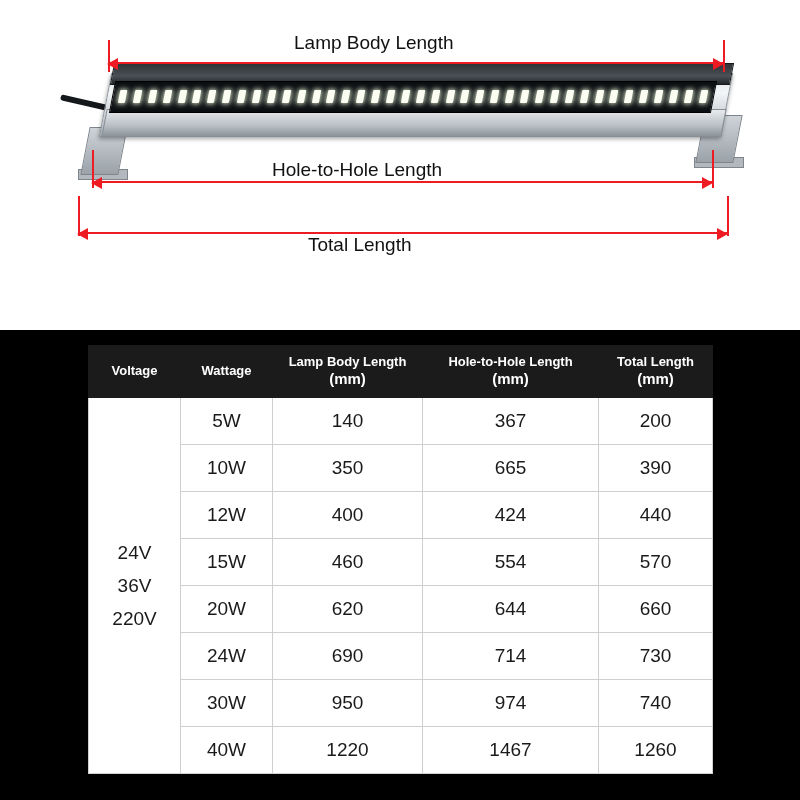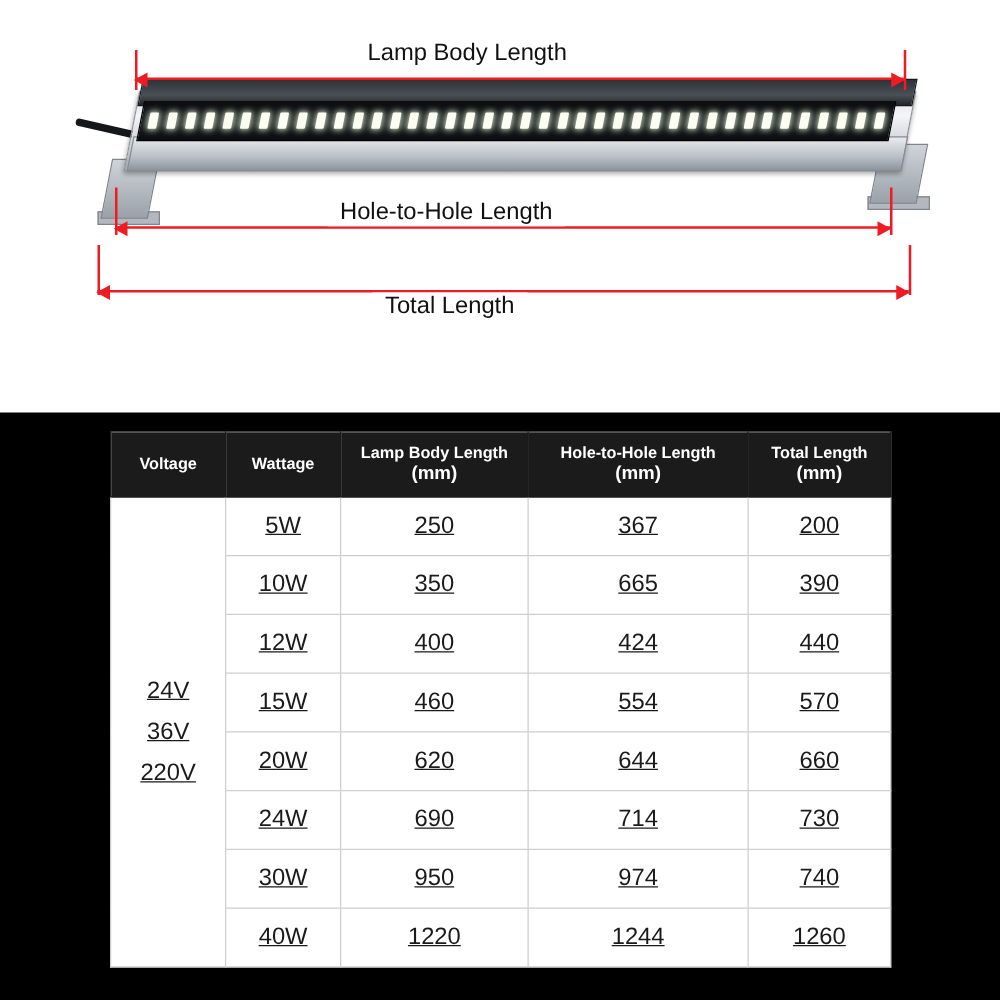"5W" table.spec td { text-decoration: underline -> none }
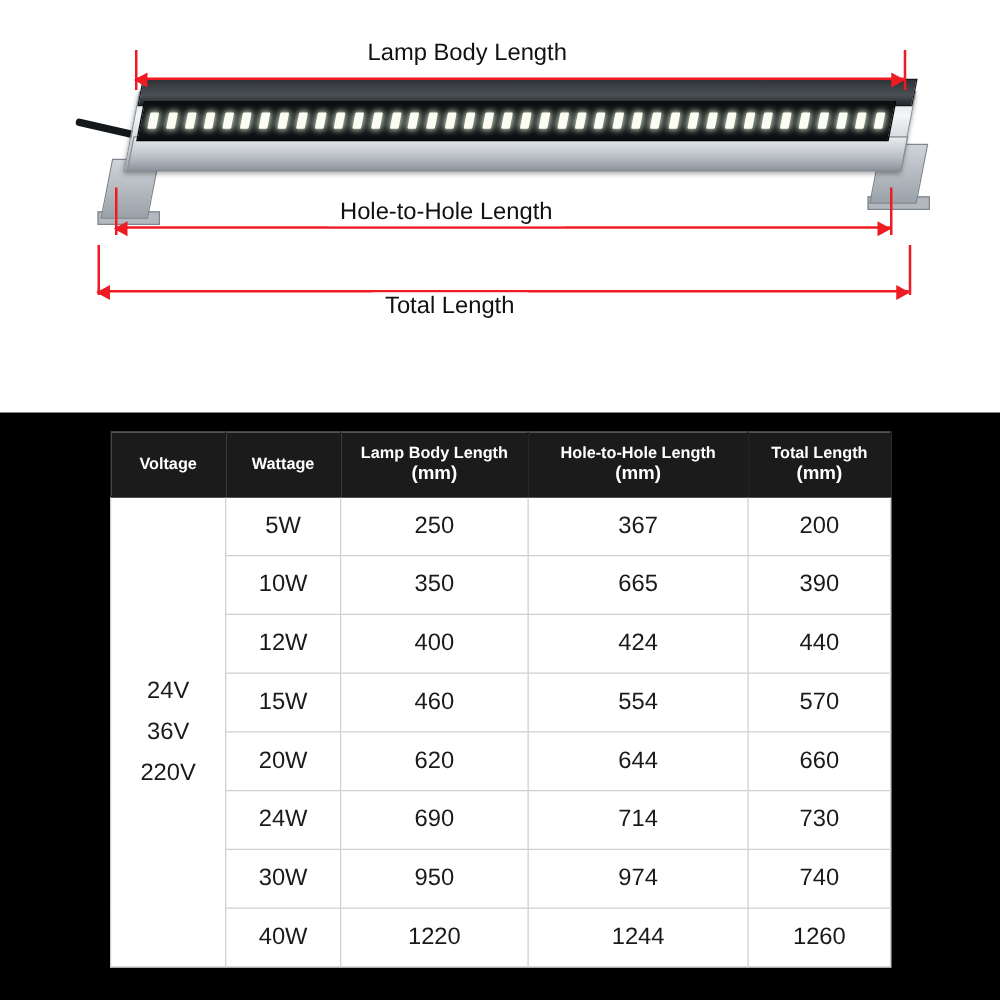"250" td { text: 250 -> 140 }
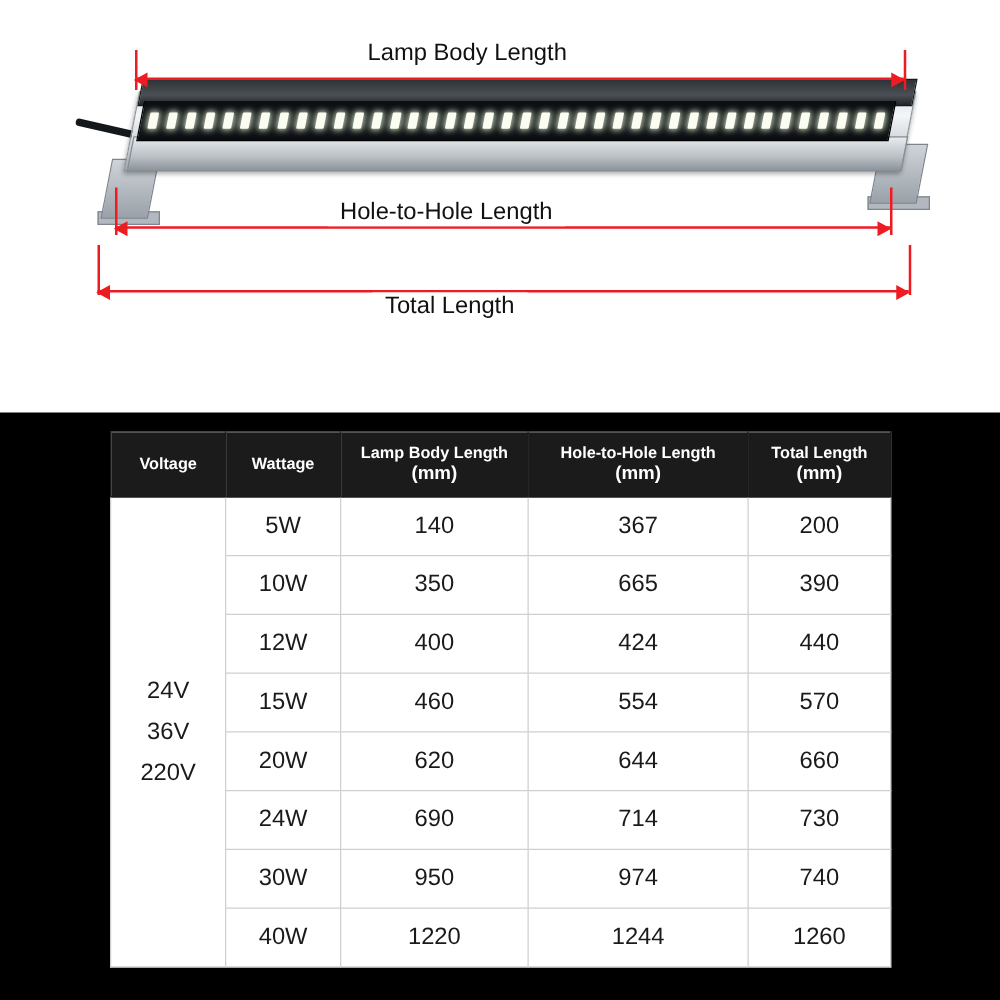"1244" td { text: 1244 -> 1467 }
